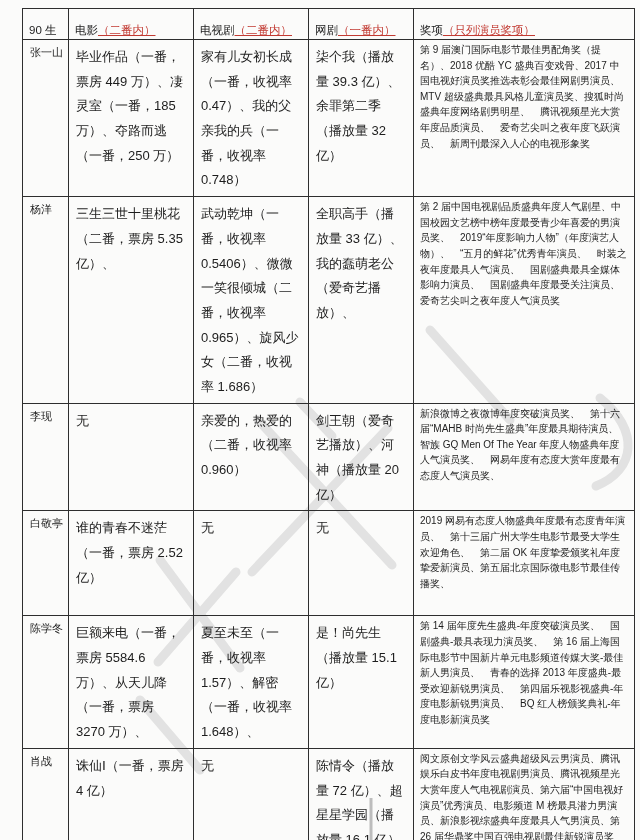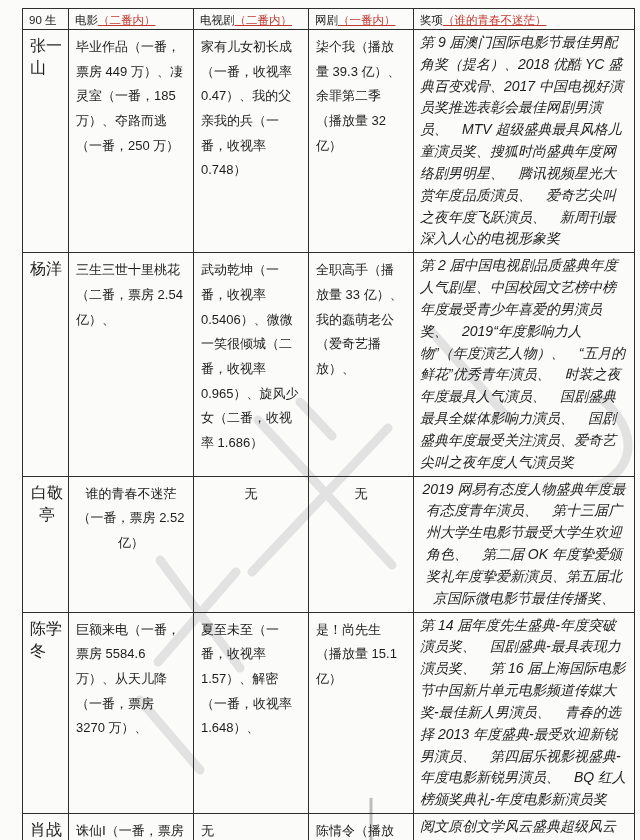"90 生" thead th { padding: 3px 6px 2px 6px -> 14px 6px 2px 6px }
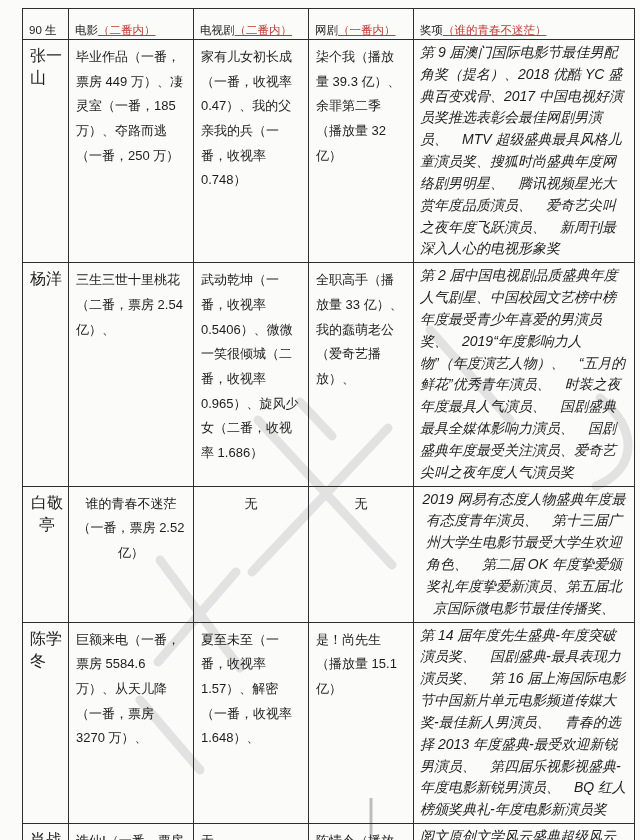"（谁的青春不迷茫）" span.note { text: 谁的青春不迷茫 -> 只列演员奖项 }
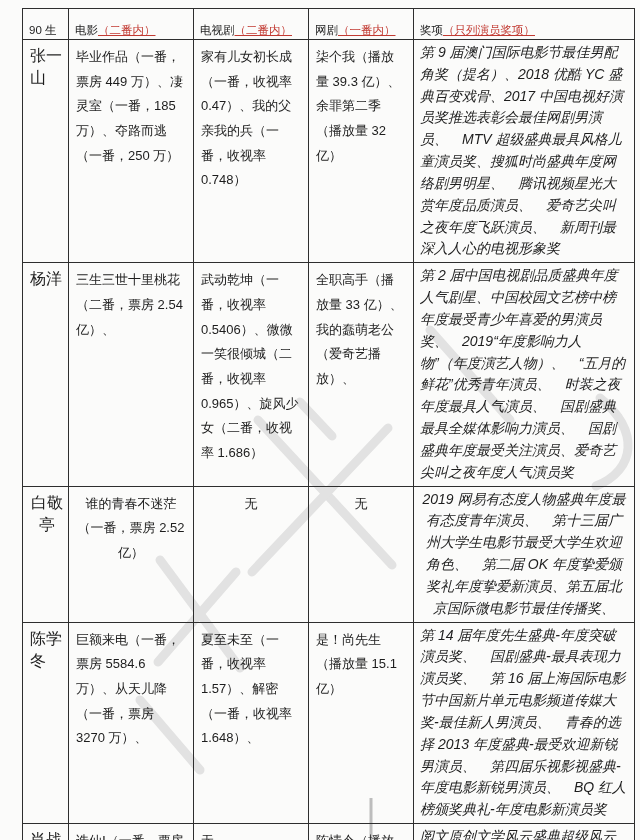"张一山" td.c-name { font-size: 16px -> 11px }
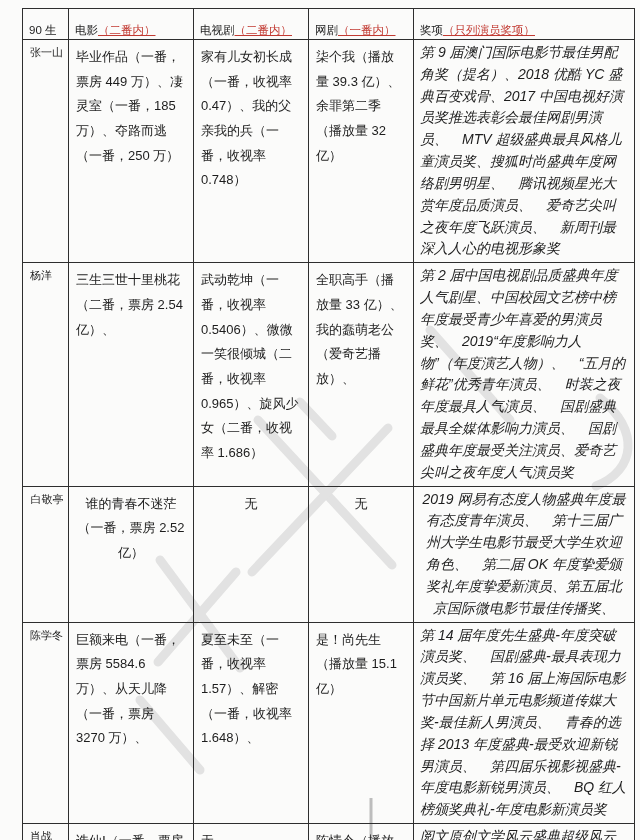"第 9 届澳门国际电影节最佳男配角奖（提名）、2018 优酷 YC" td.c-awards { font-size: 14px -> 10px; font-style: italic -> none }
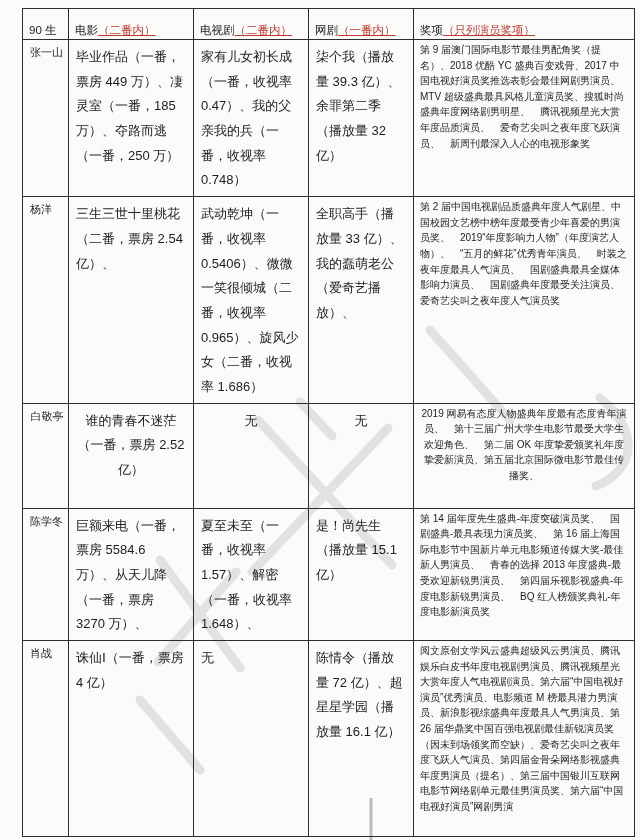"三生三世十里桃花（二番，票房 2.54 亿）、" td.c-movies { text: 2.54 -> 5.35 }
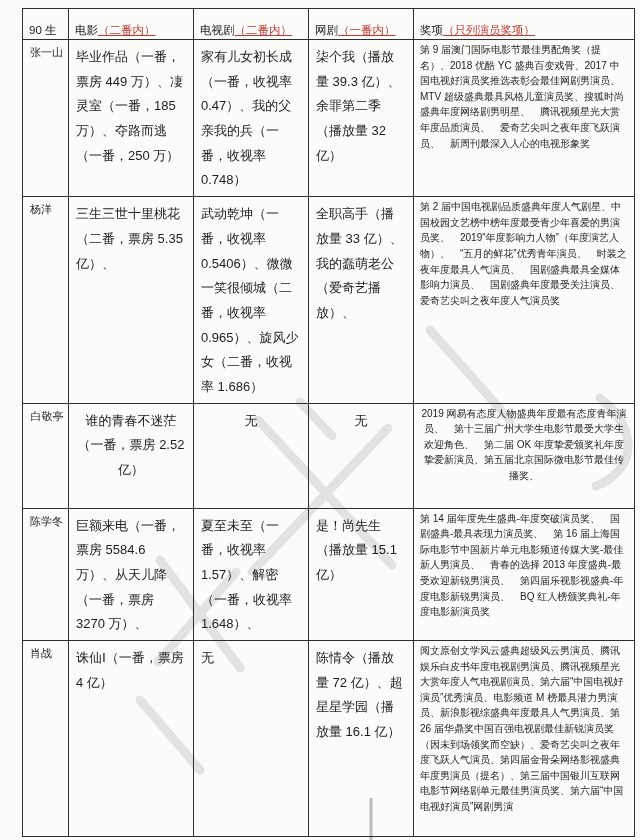"李现" tr.rh2 { html: none -> <tr> <td>李现</td> <td>无</td> <td>亲爱的，热爱的（二番，收视率 0.960）</td> <td>剑王朝（爱奇艺播放）、河神（播放量 20 亿）</td> <td>新浪微博之夜微博年度突破演员奖、 第十六届“MAHB 时尚先生盛典”年度最具期待演员、 智族 GQ Men Of The Year 年度人物盛典年度人气演员奖、 网易年度有态度大赏年度最有态度人气演员奖、</td> </tr> }
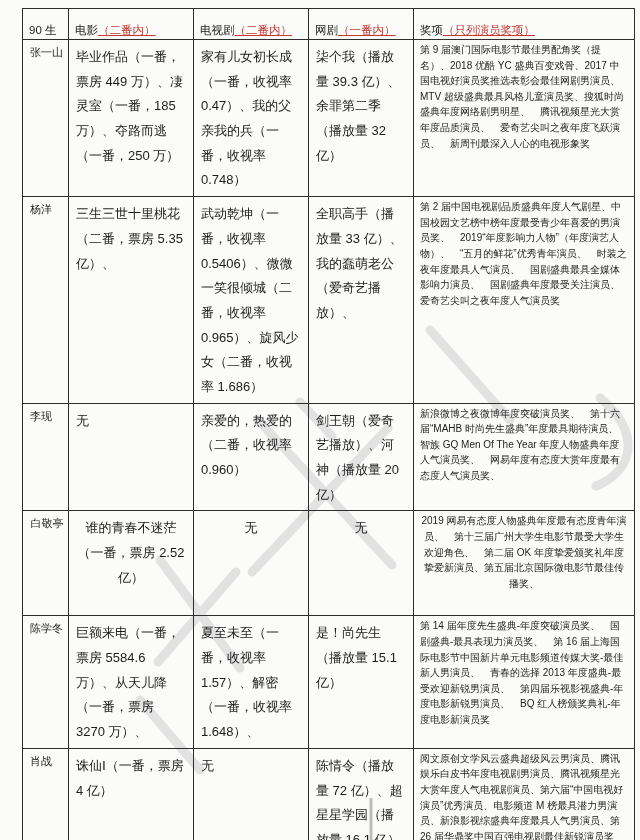"白敬亭" tr.rh3 td { text-align: center -> none }
